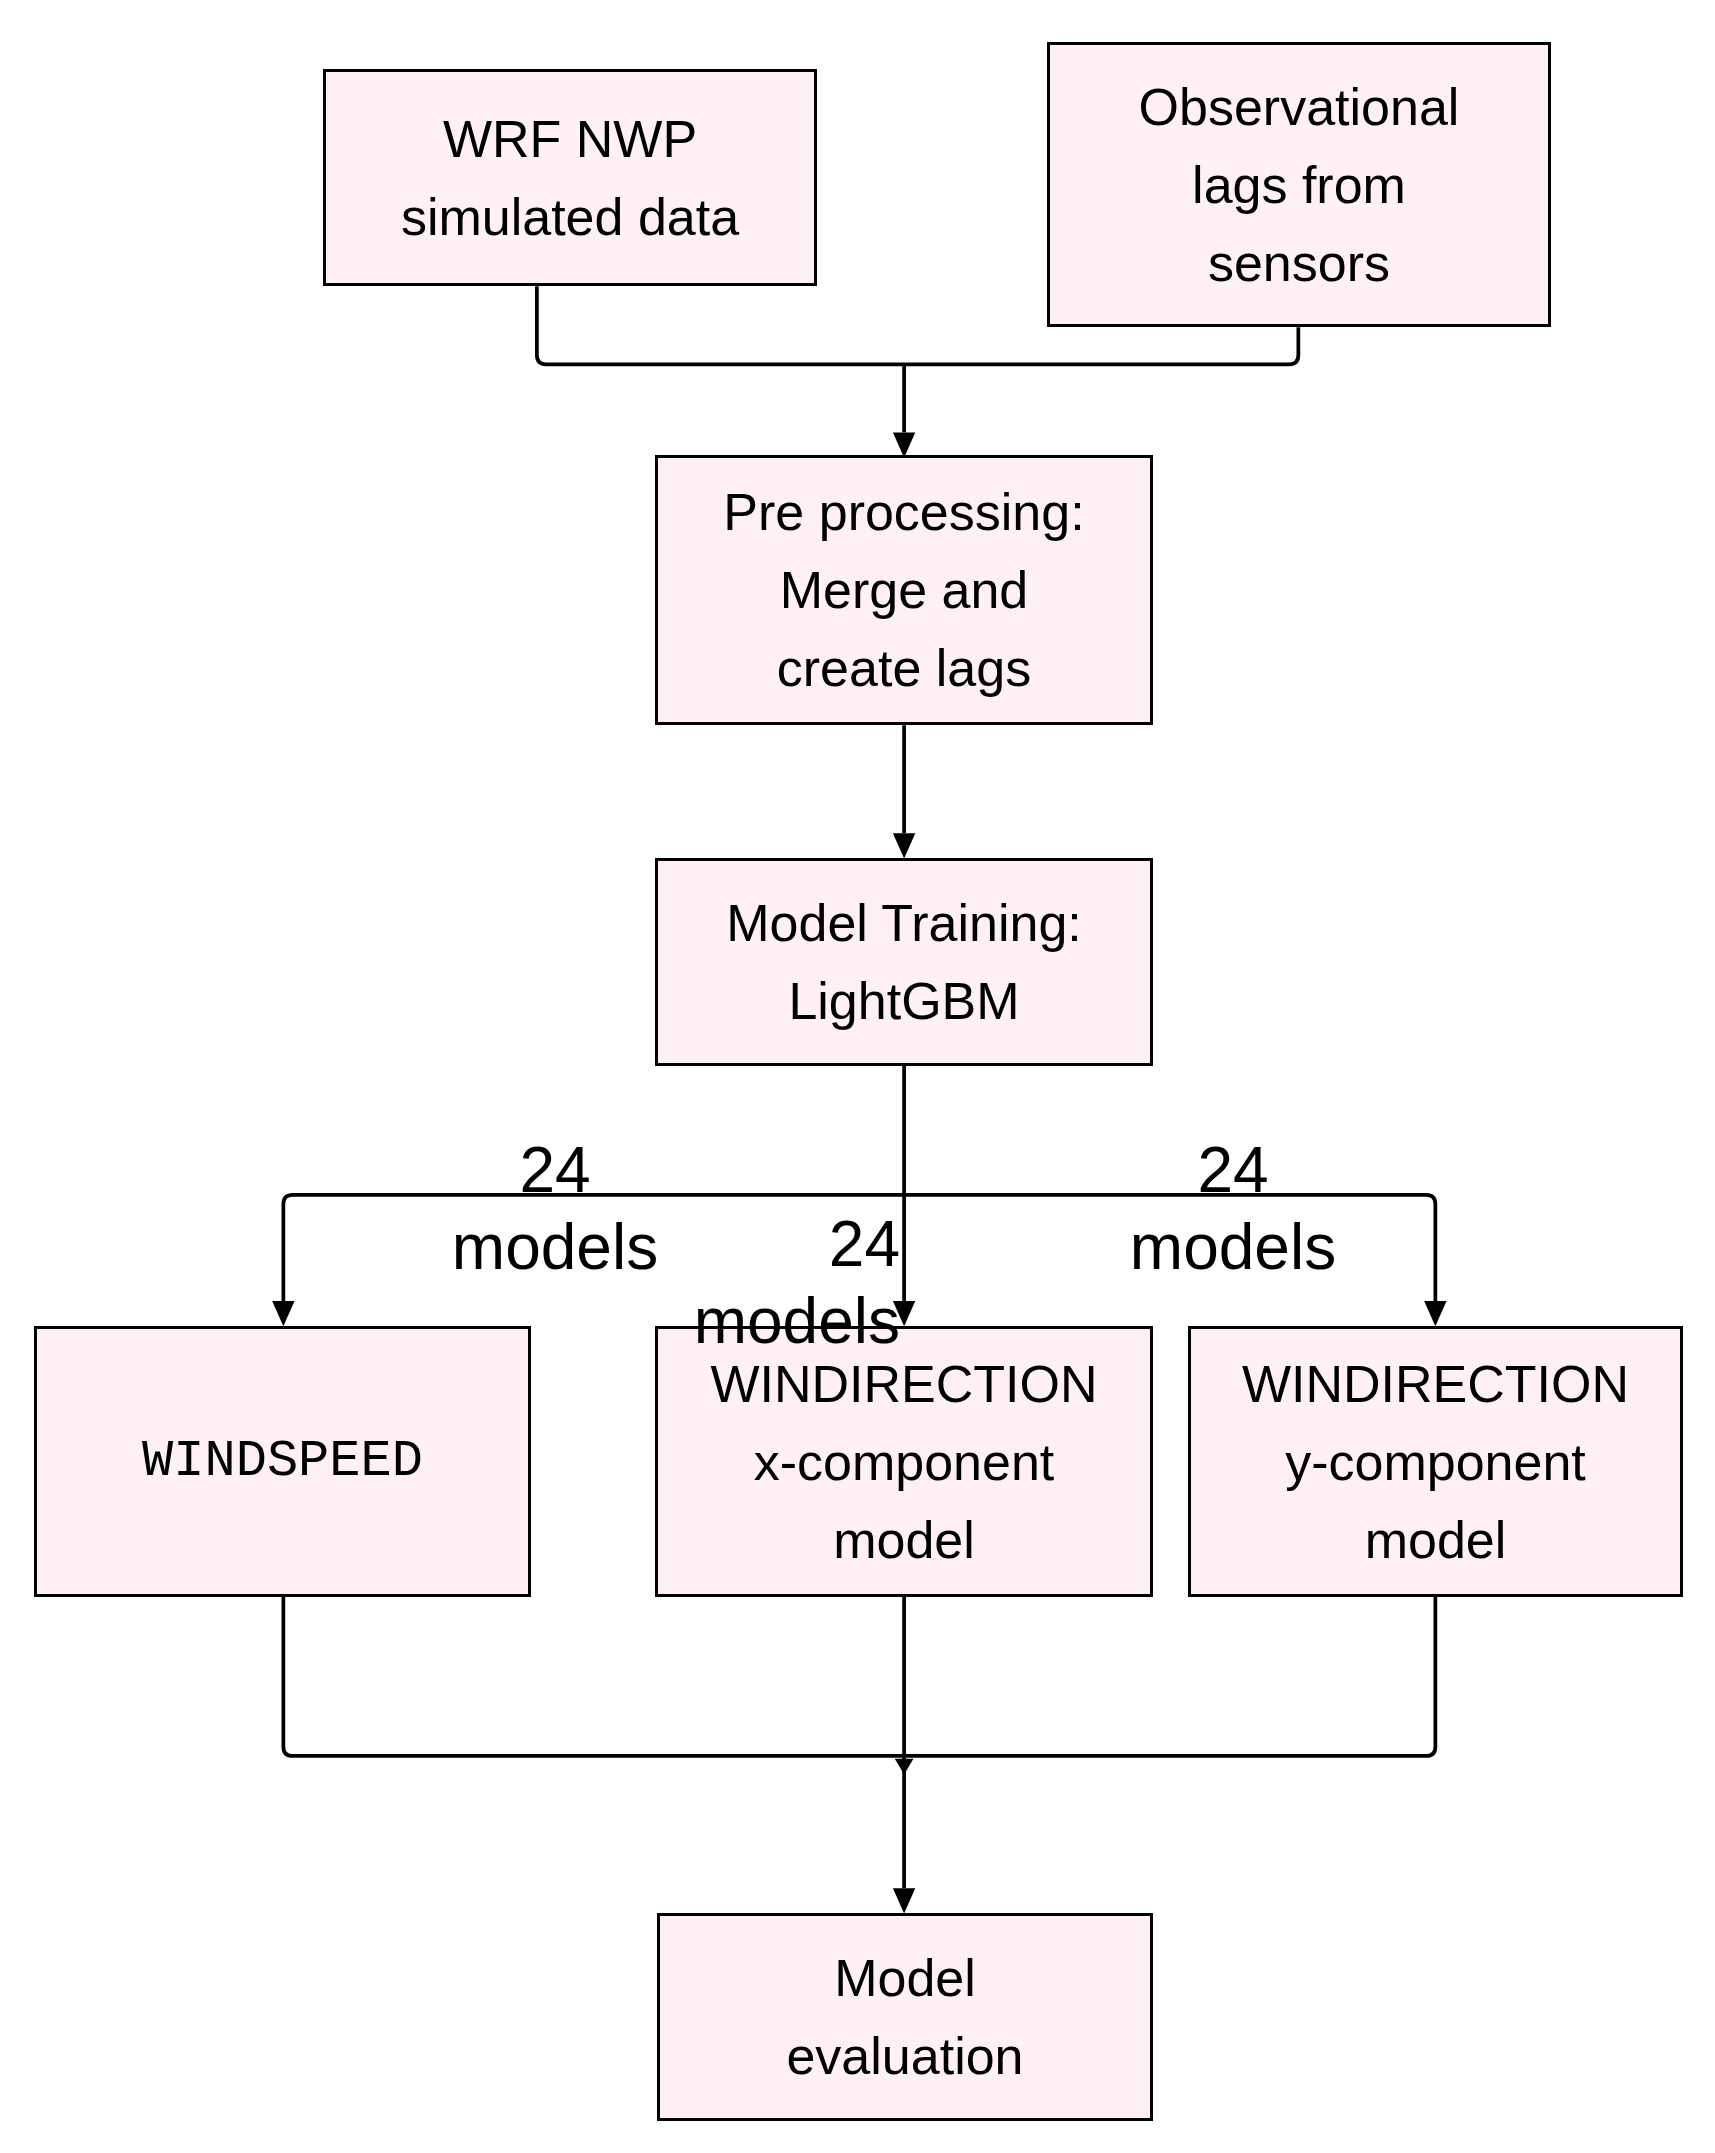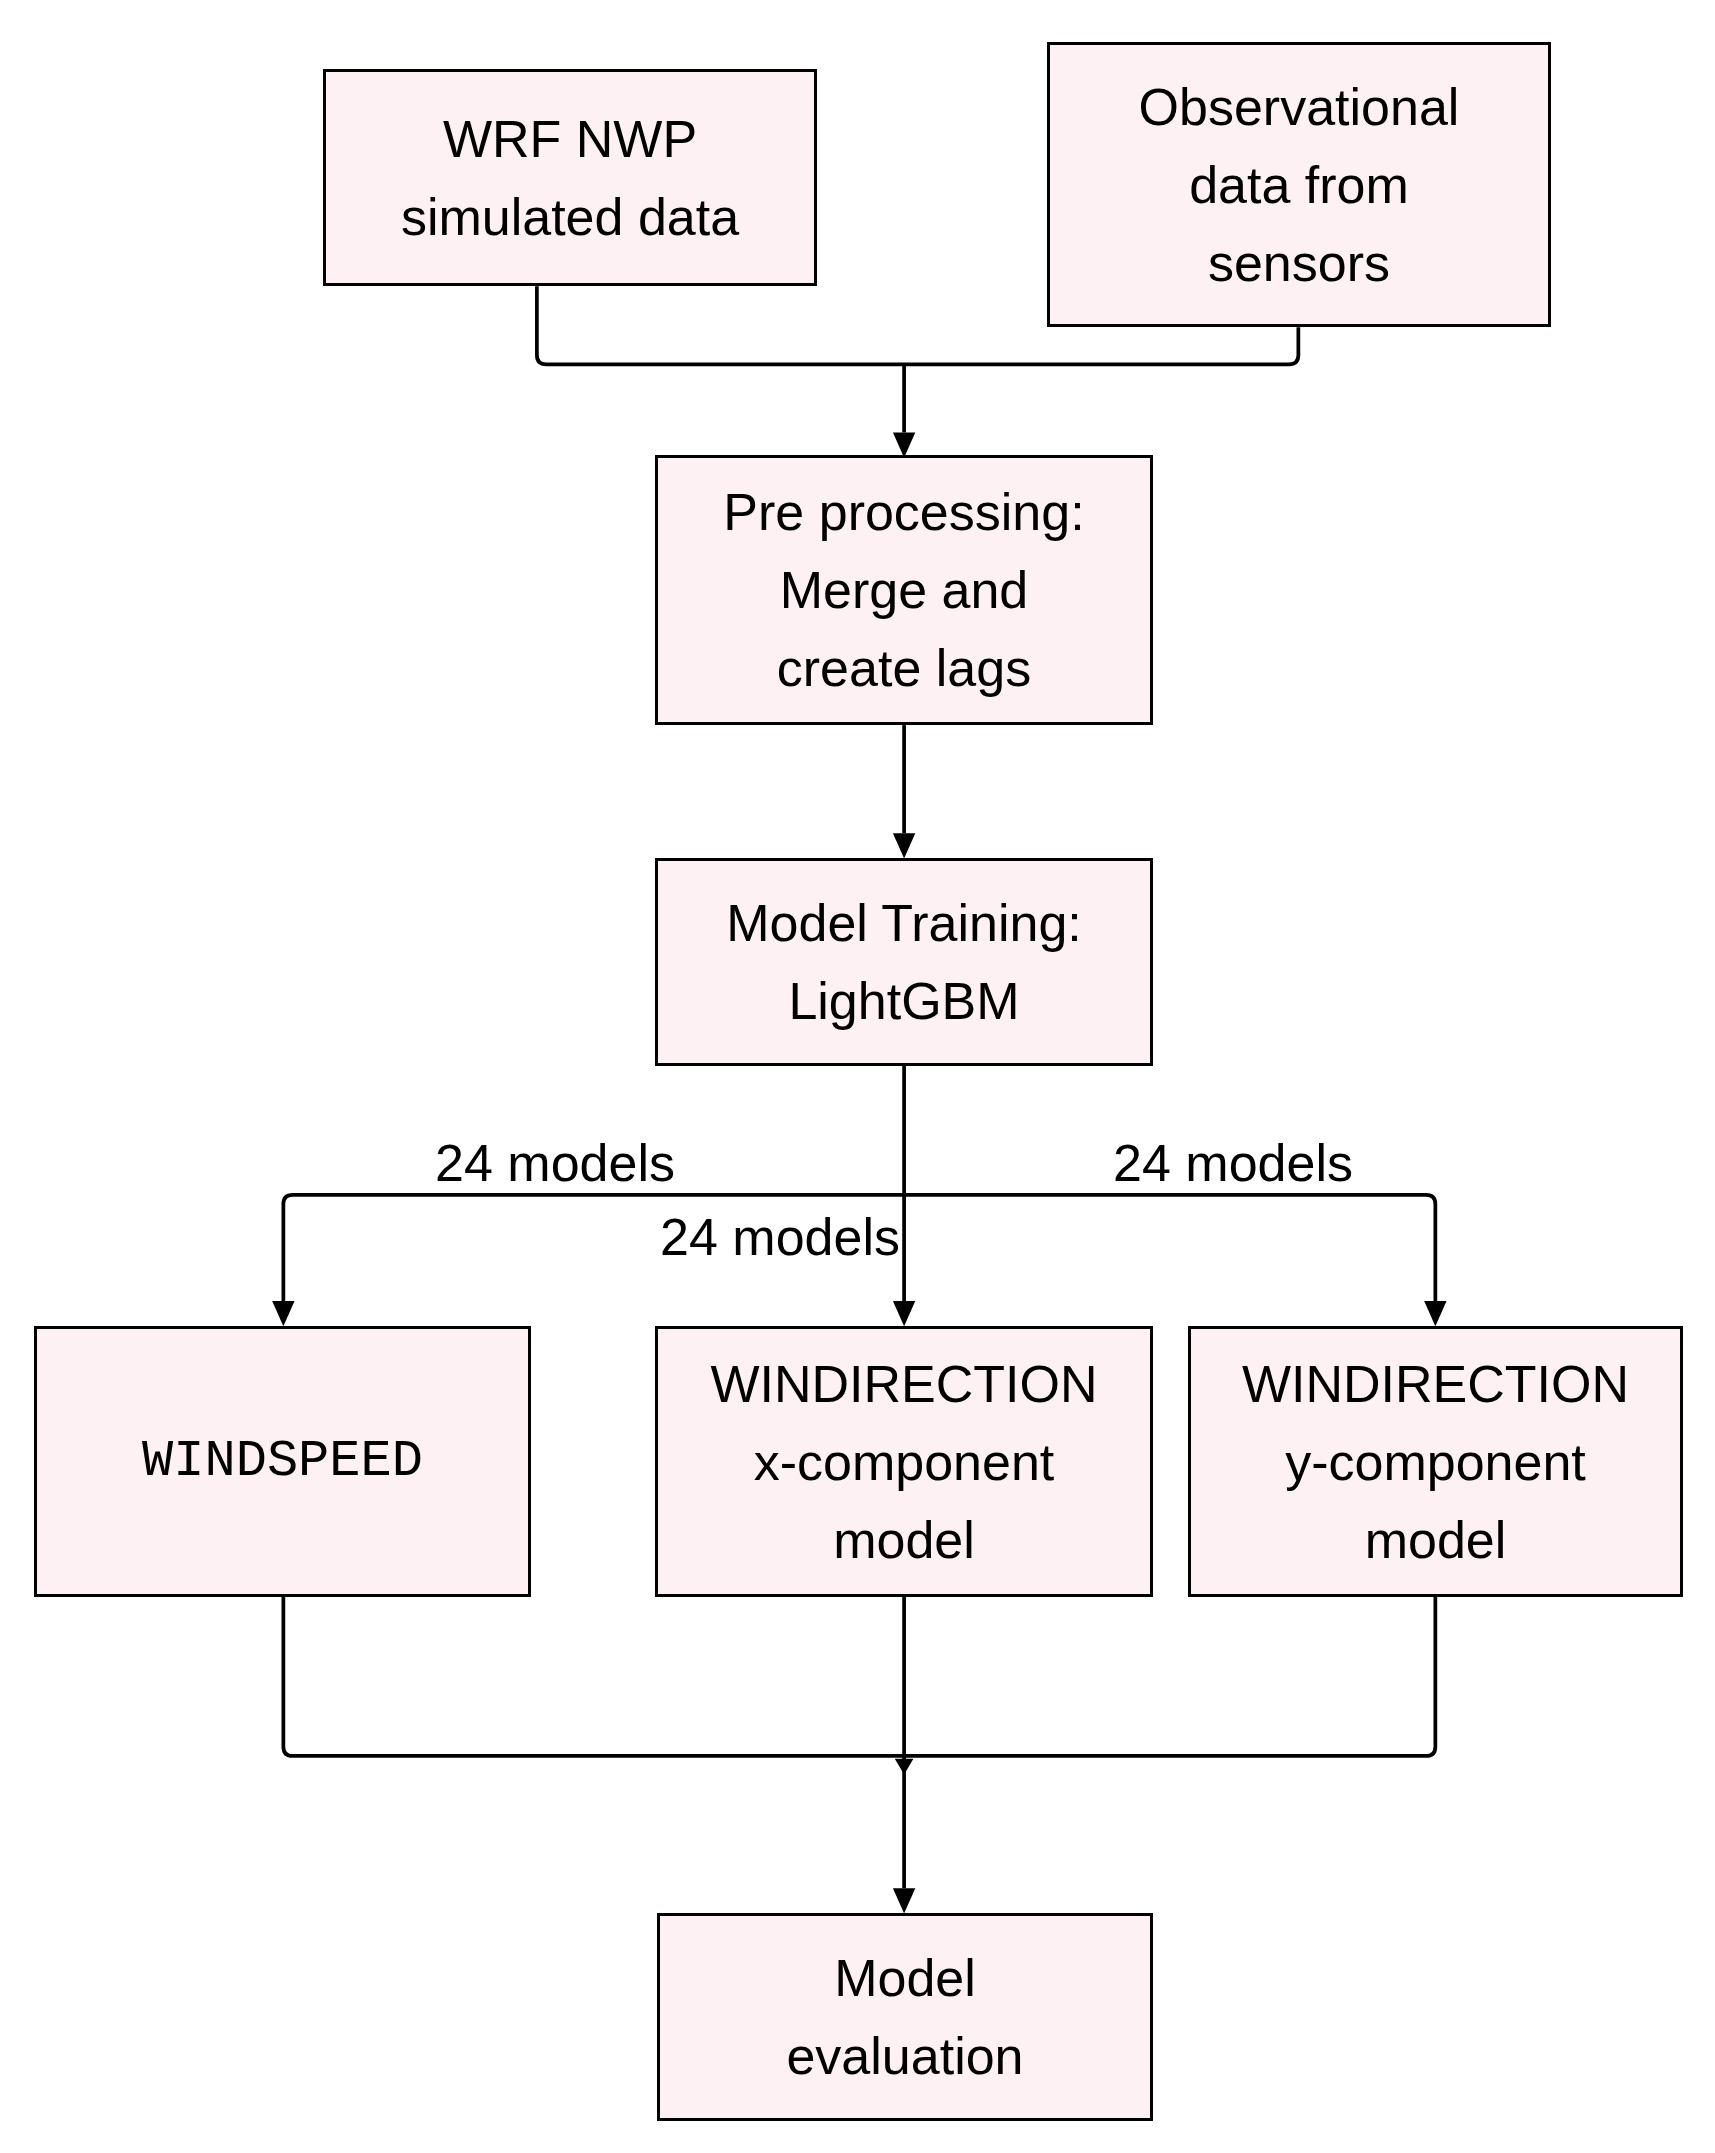"Observational" span.node-label { text: data -> lags }
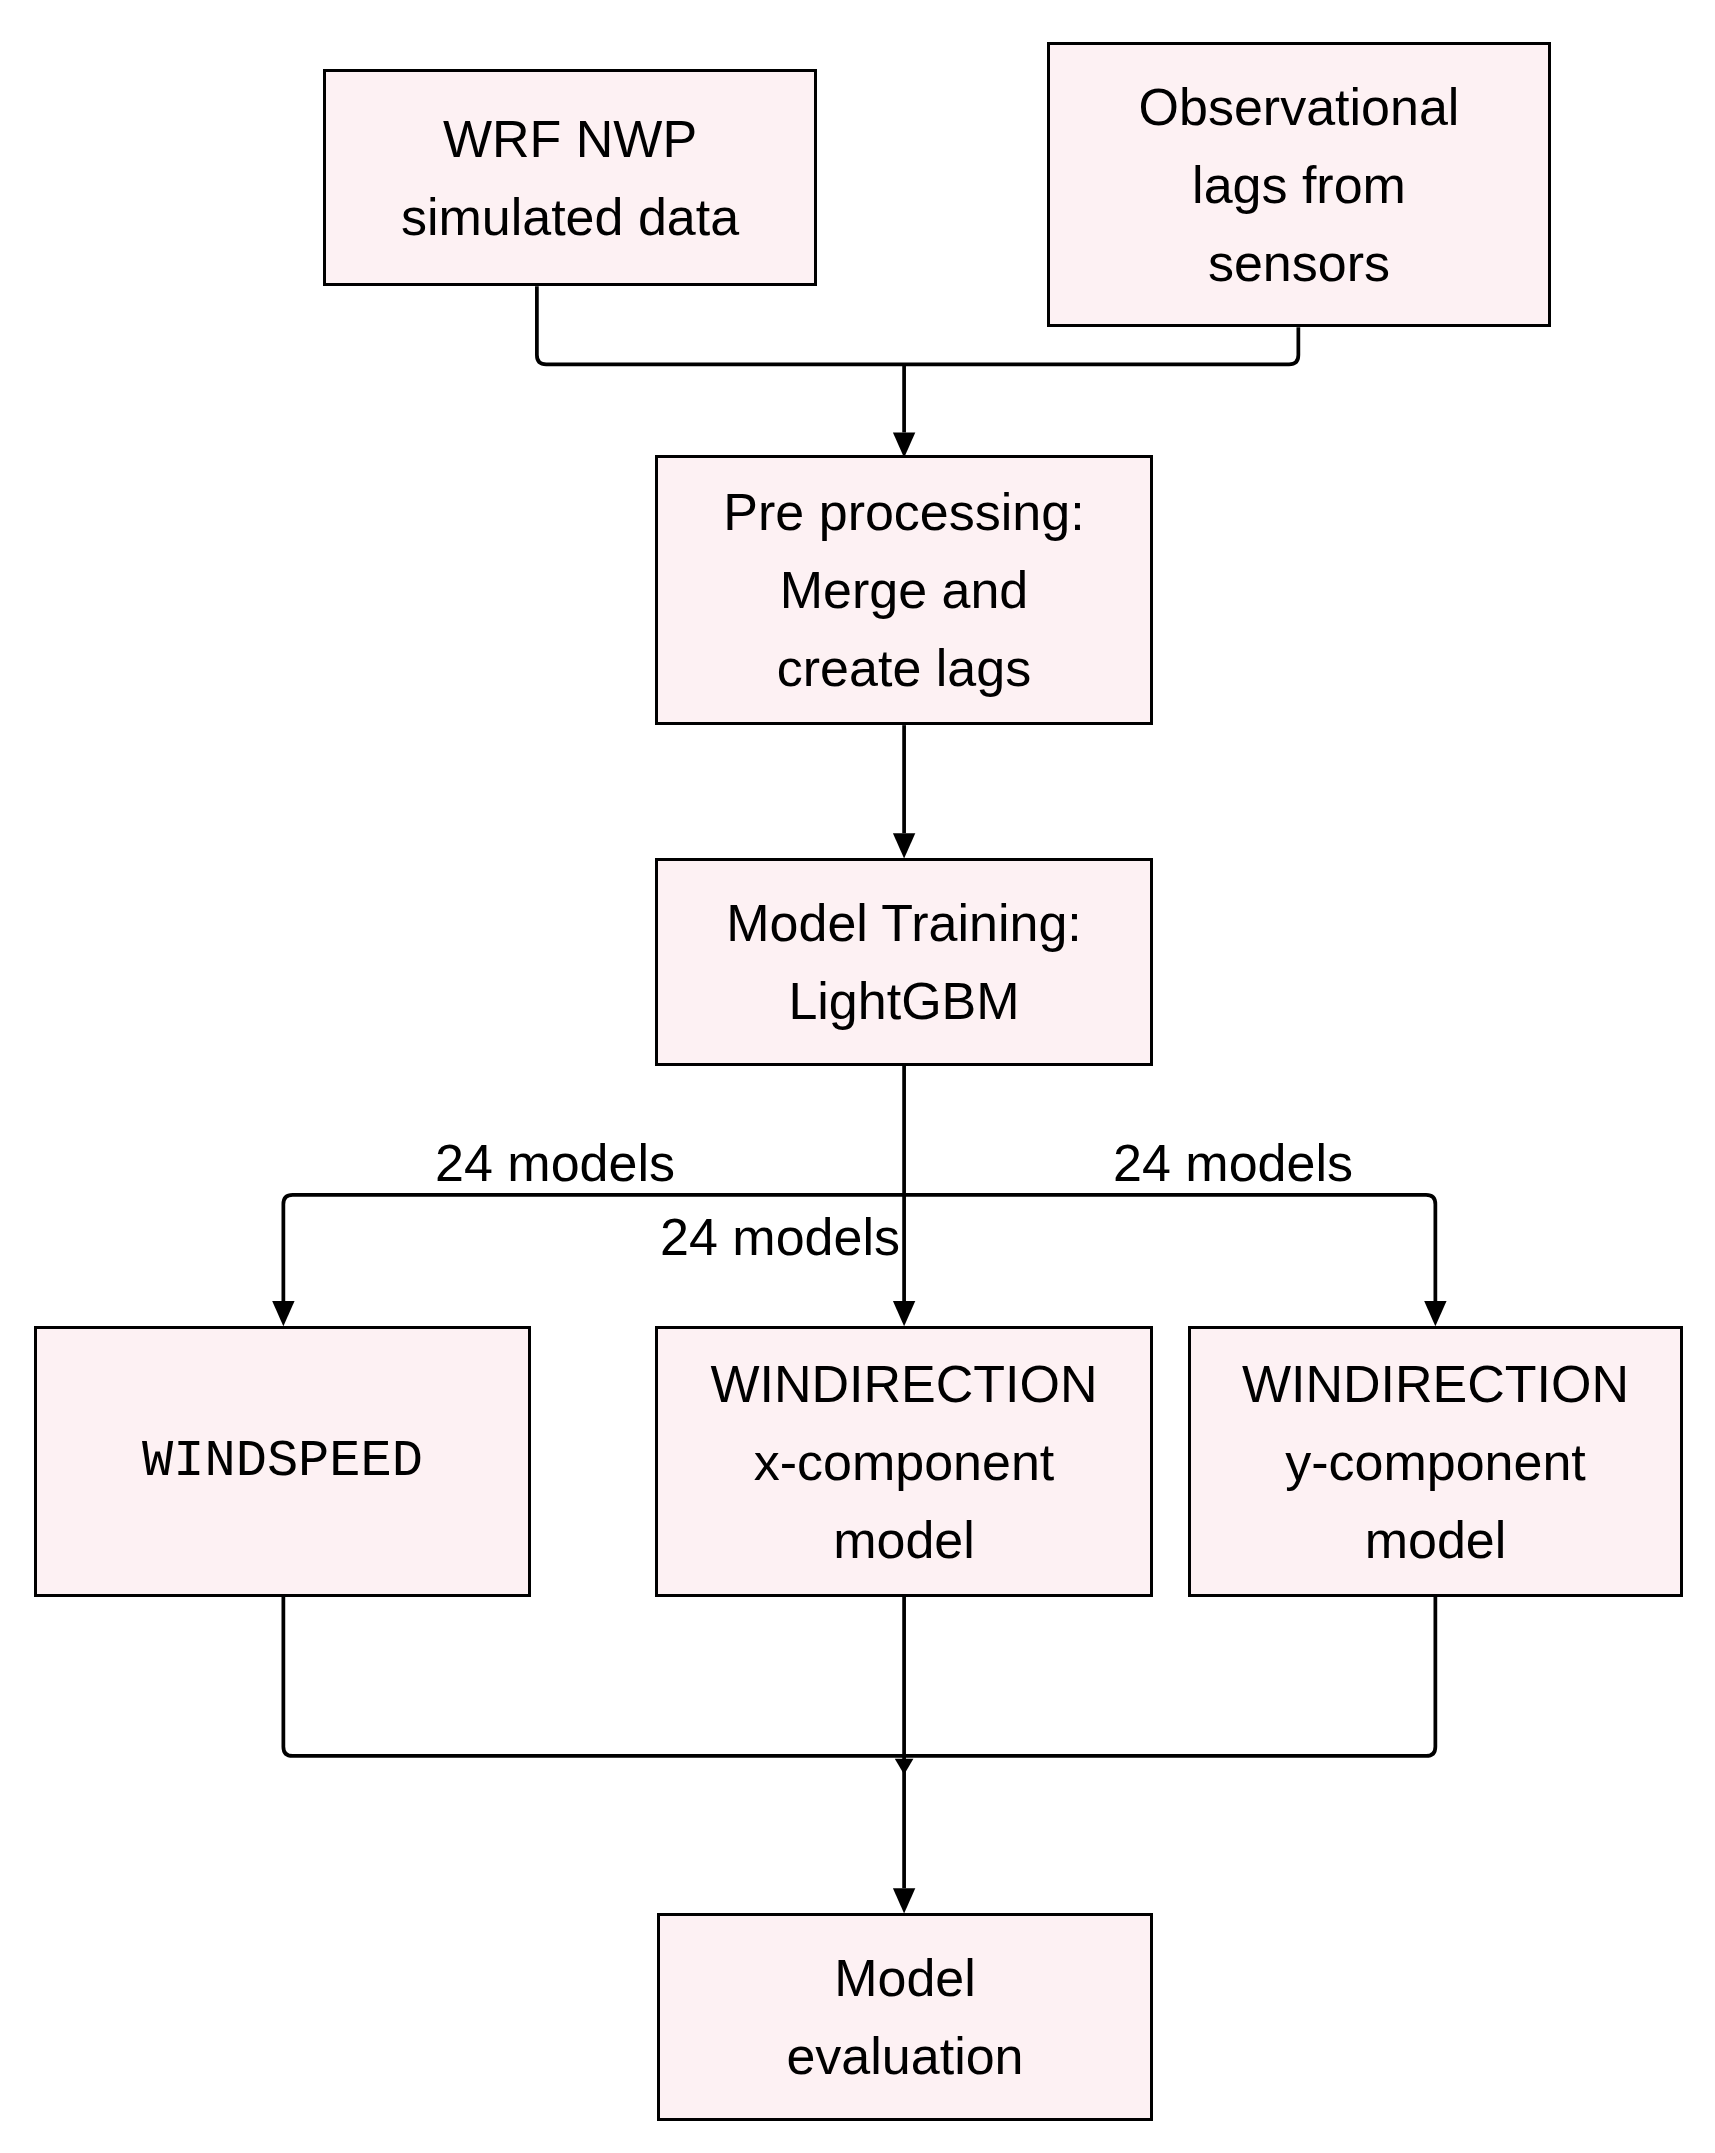"24 models" .edge-label { font-size: 52px -> 64px }
